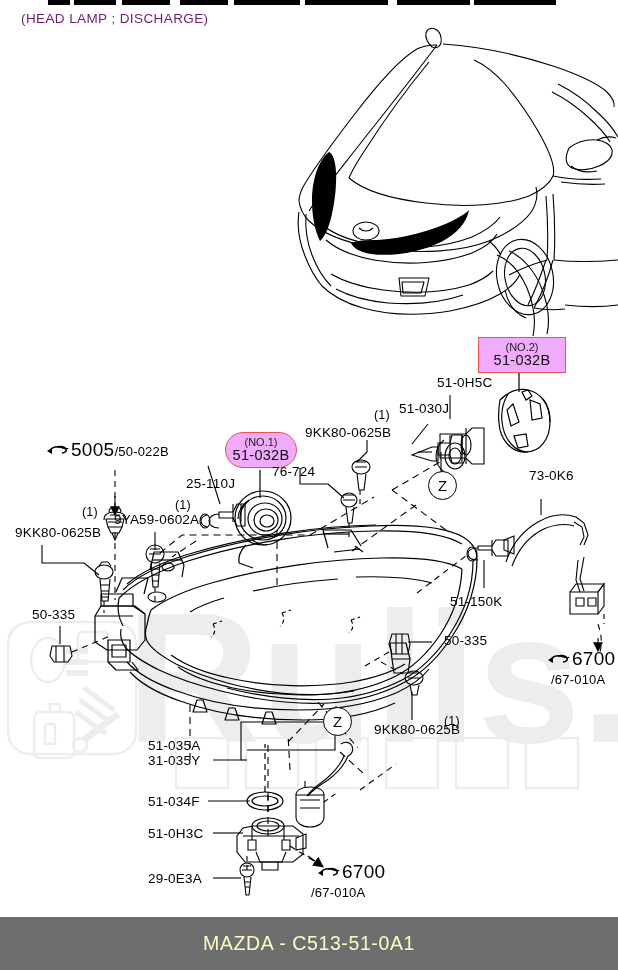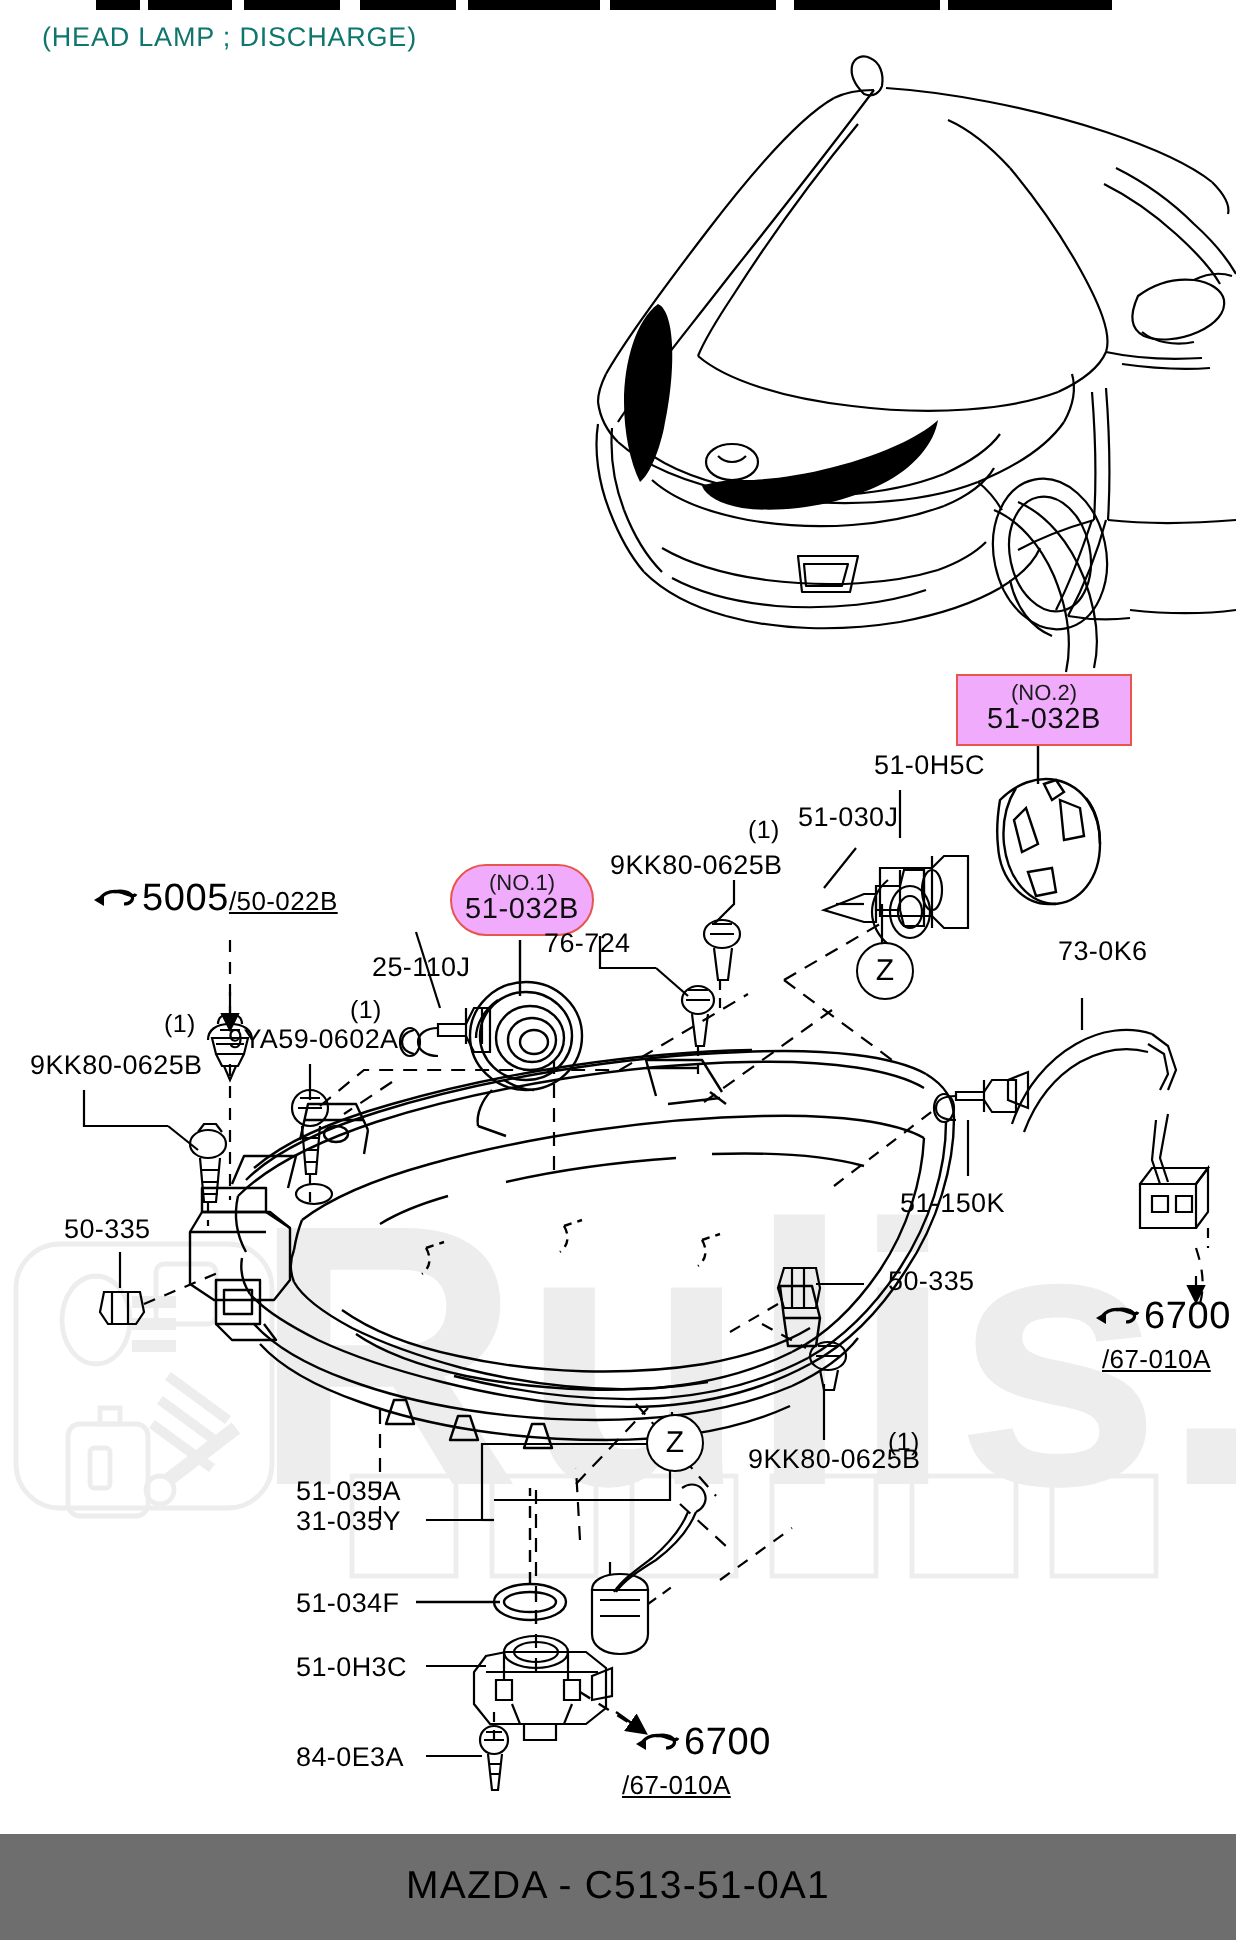"(HEAD LAMP ; DISCHARGE)" .title { color: #0f766e -> #701a75 }
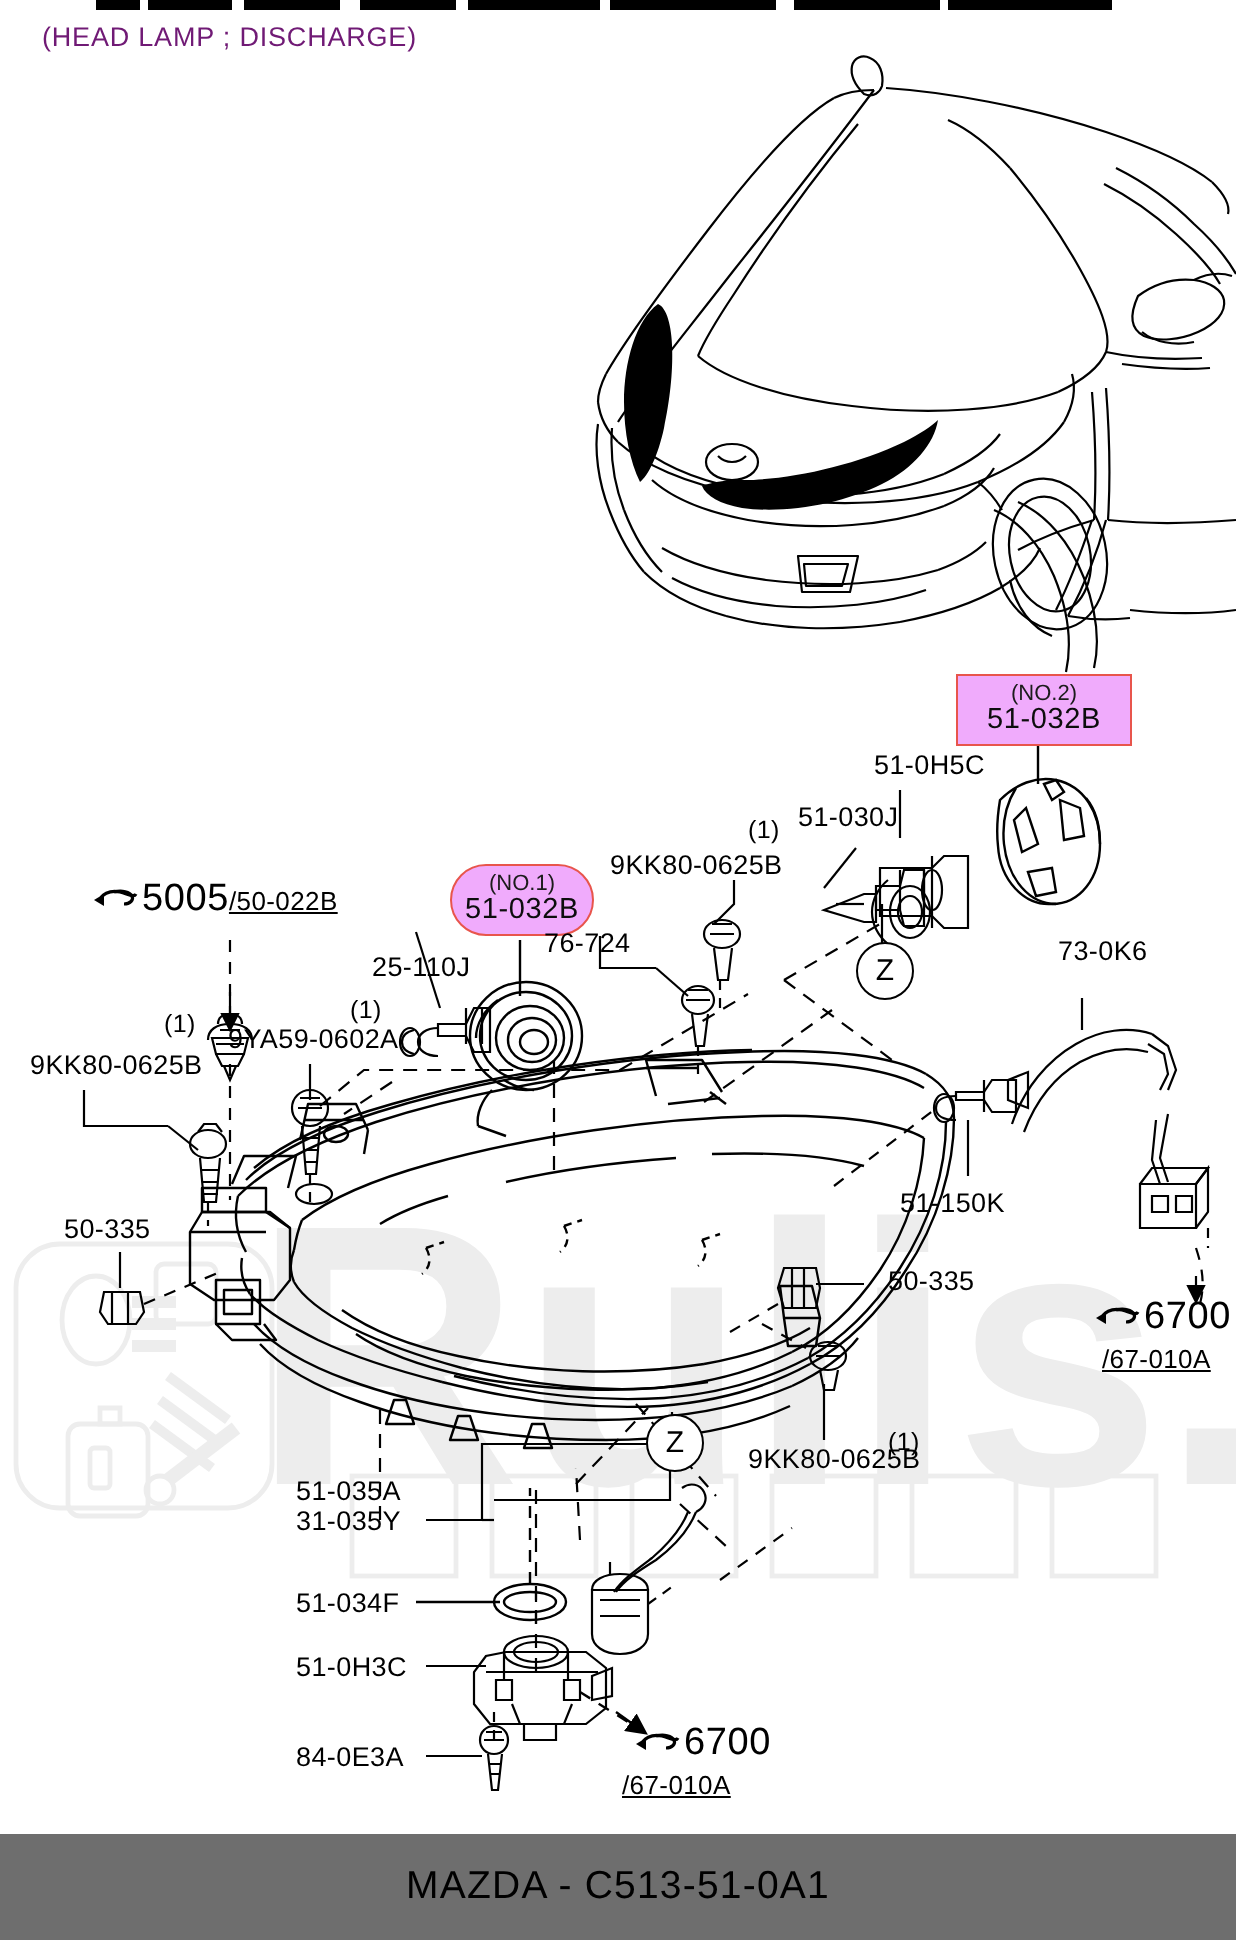"/50-022B" .sub { text-decoration: underline -> none }
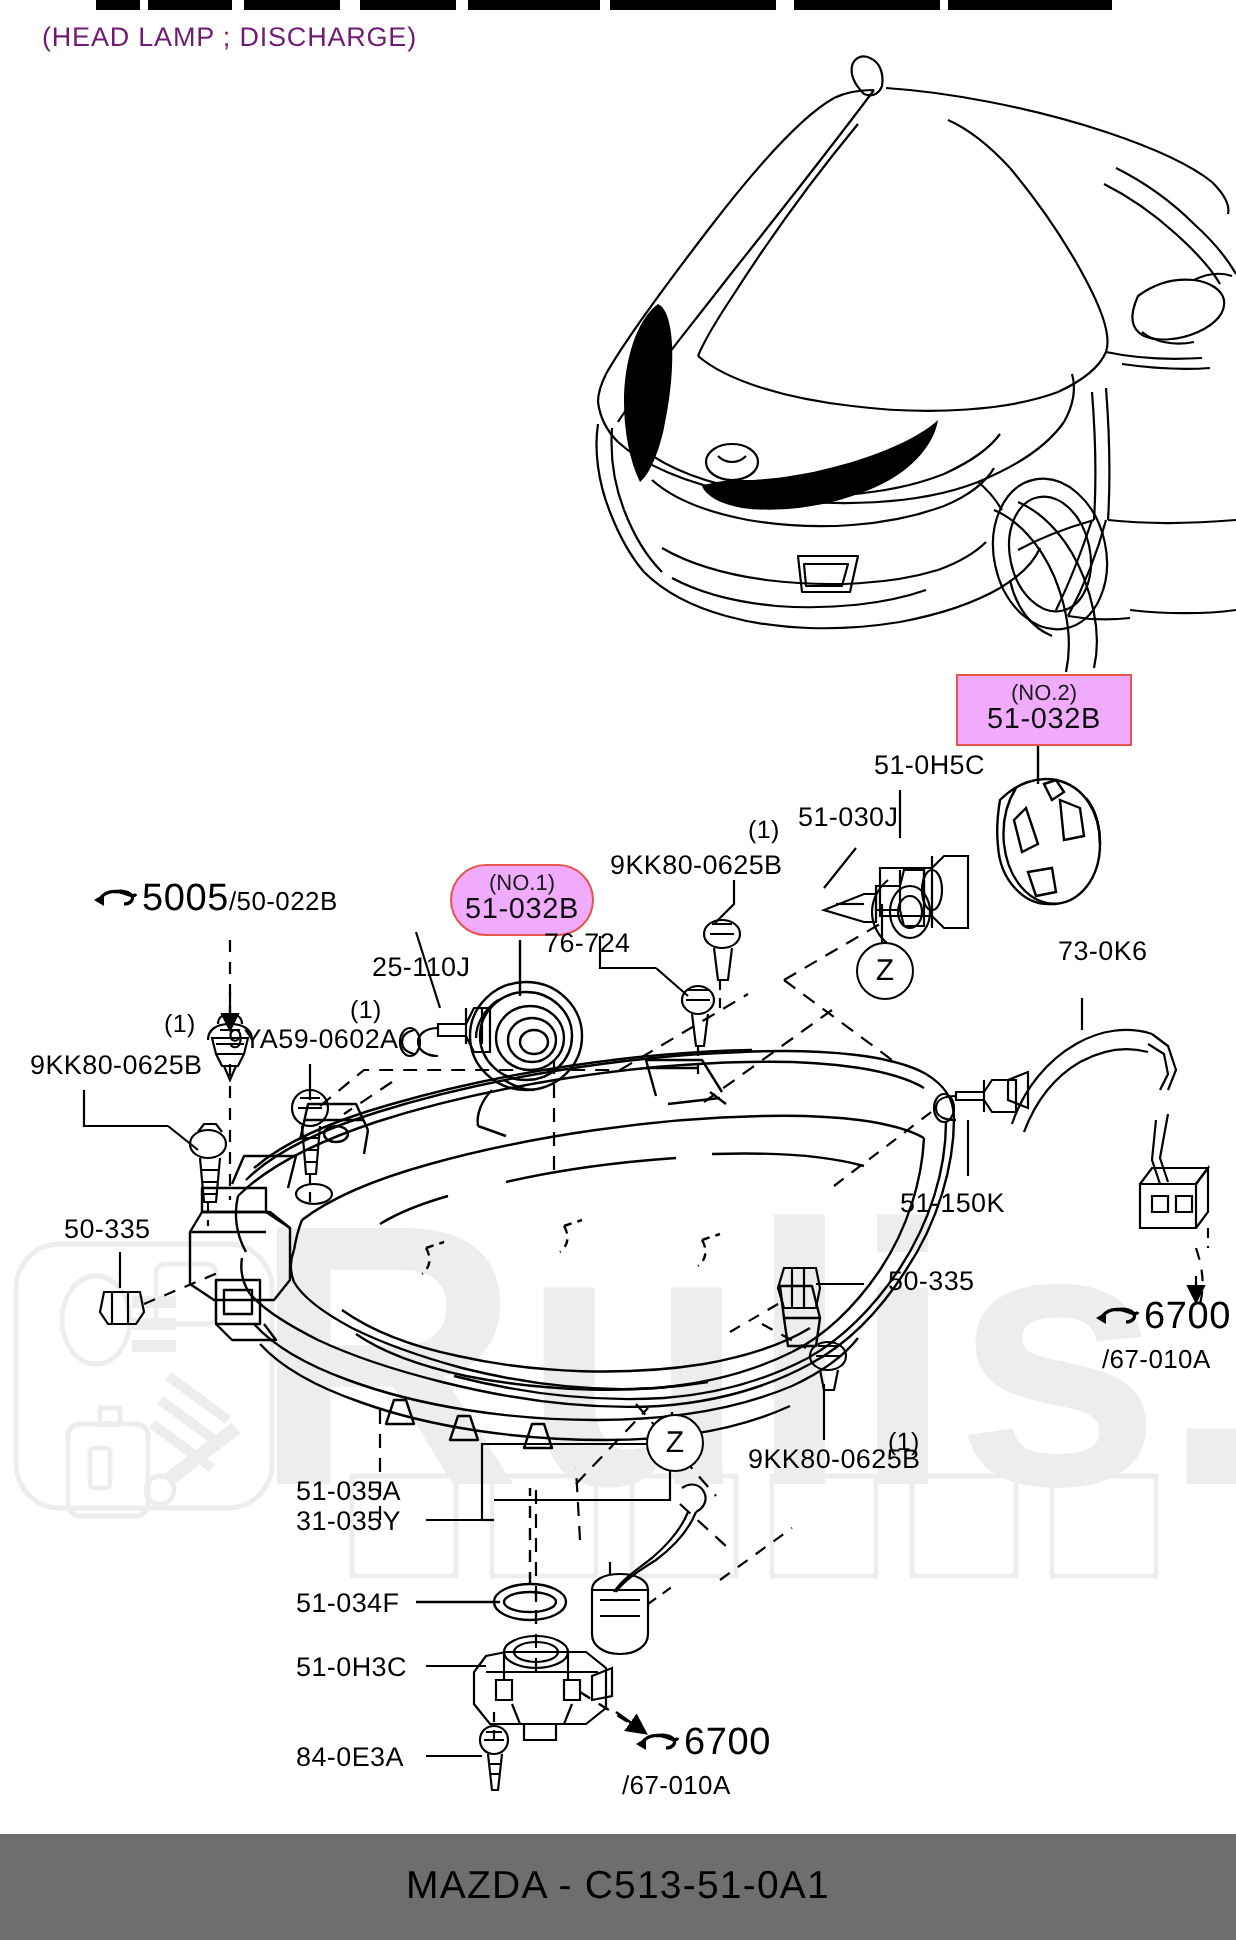"84-0E3A" div.lbl { text: 84-0E3A -> 29-0E3A }
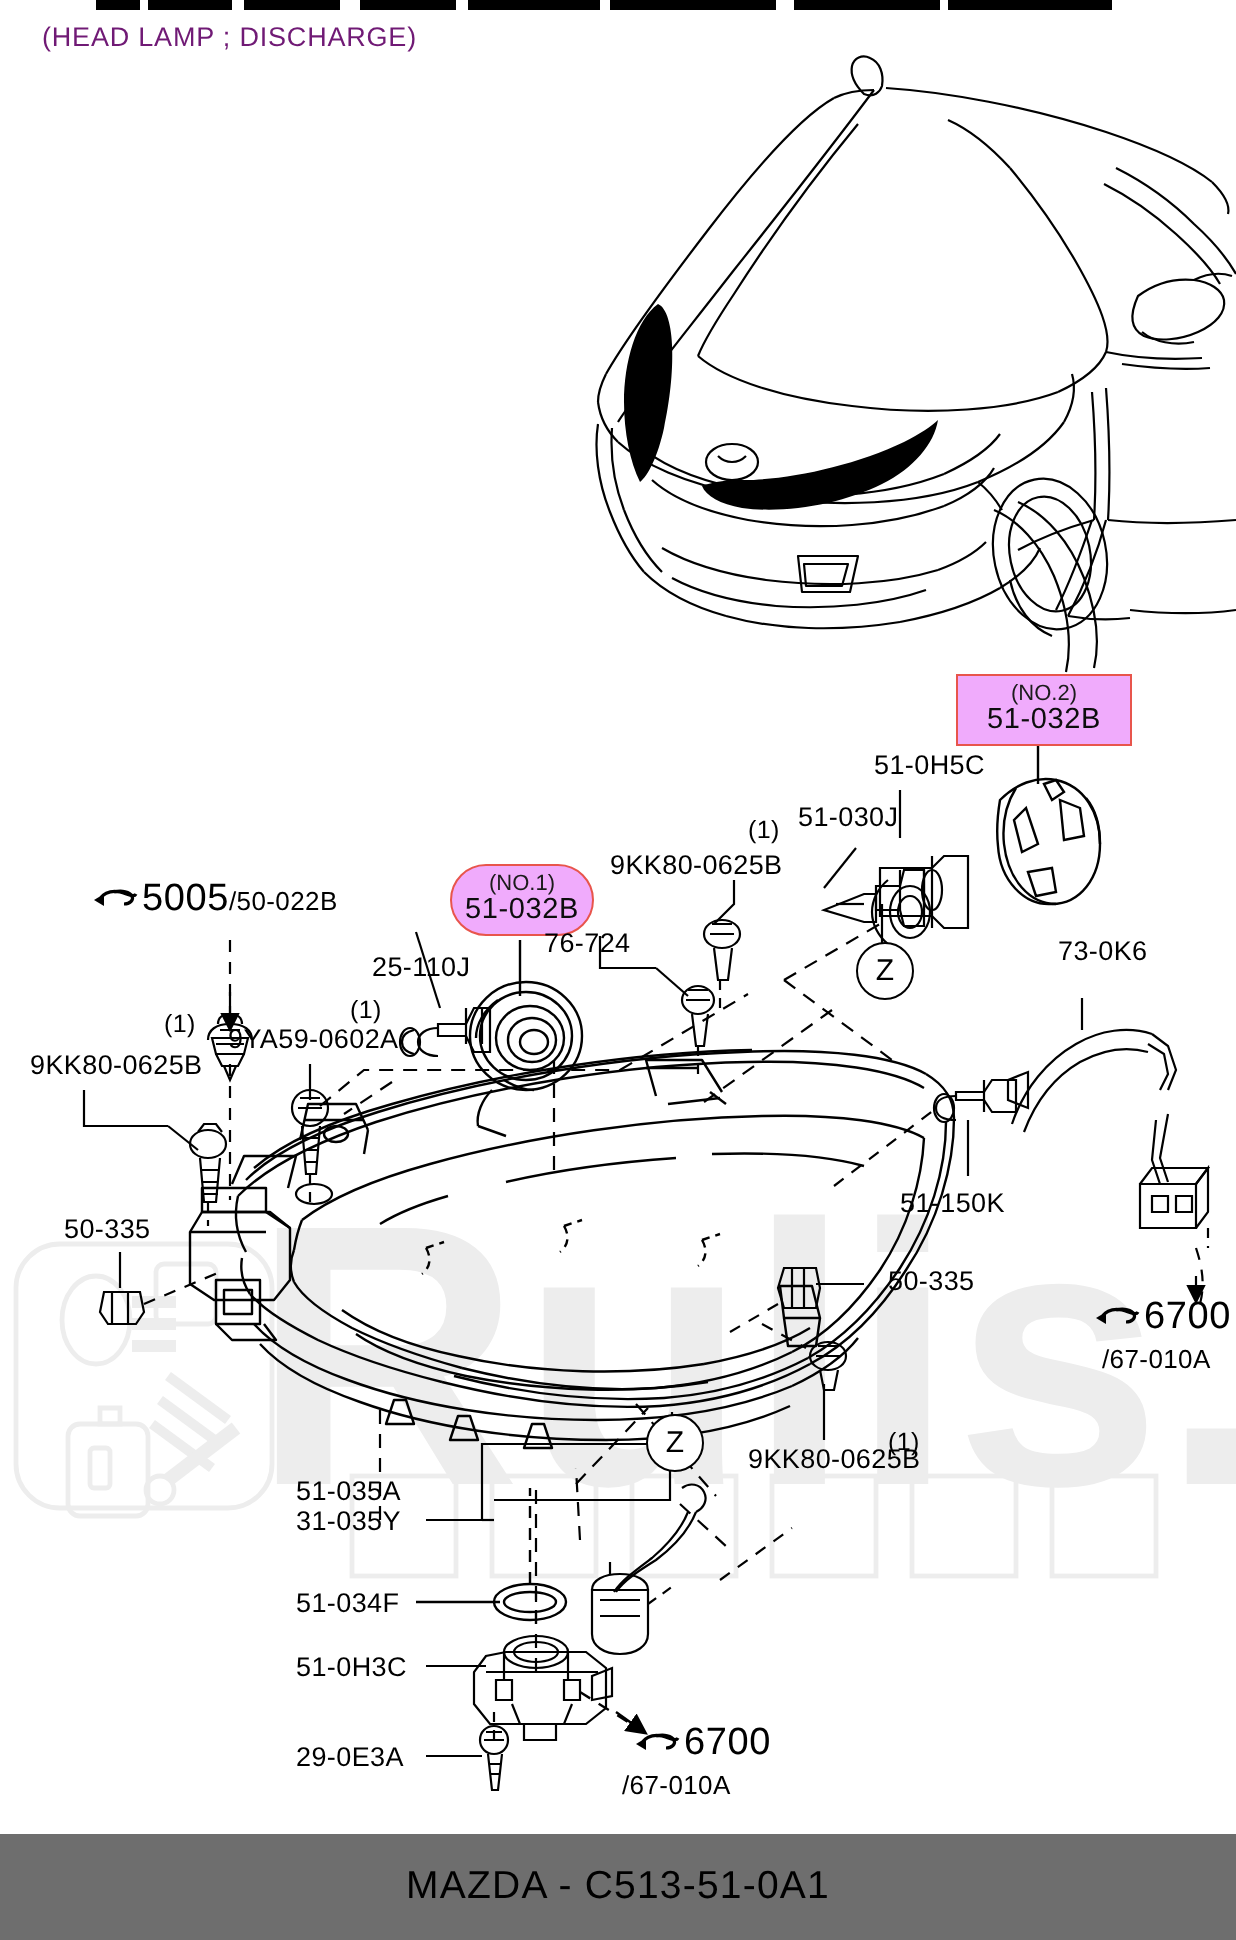"MAZDA - C513-51-0A1" .footer span { color: #000000 -> #fef9c3 }
